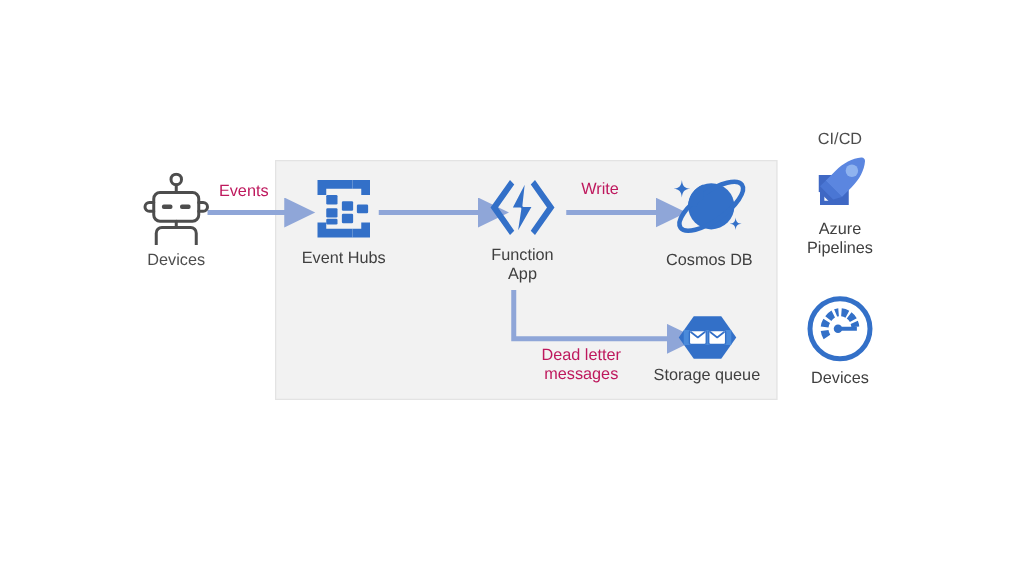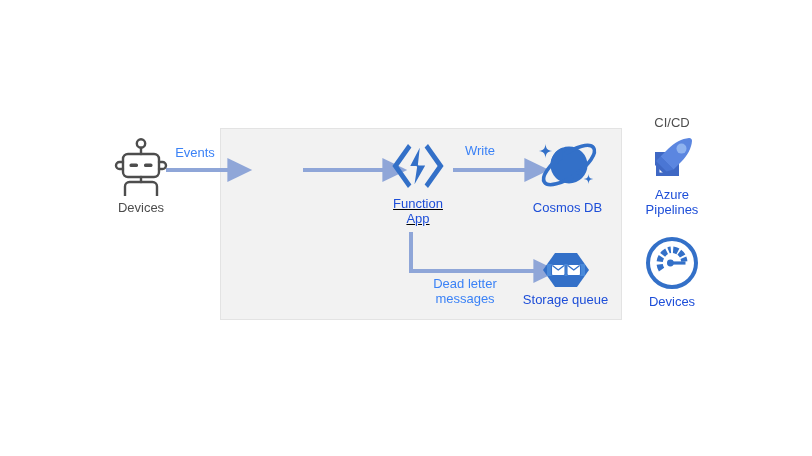"CI/CD" .node-caption { margin-top: 12px -> none }
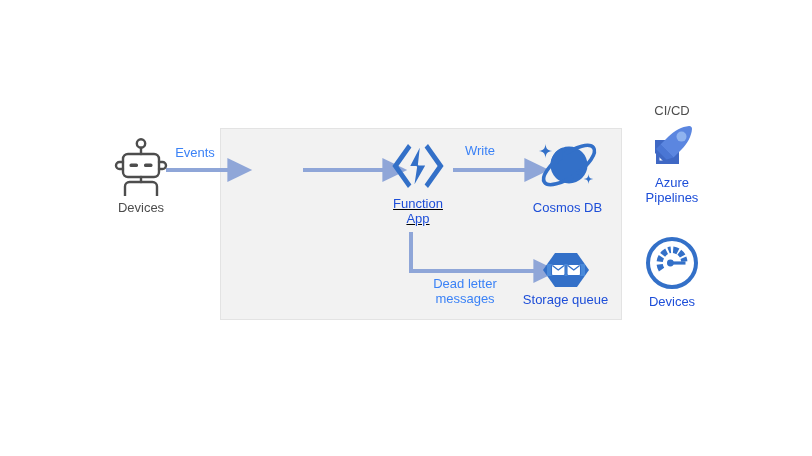"Events" .edge-label { color: #3b82f6 -> #be185d }
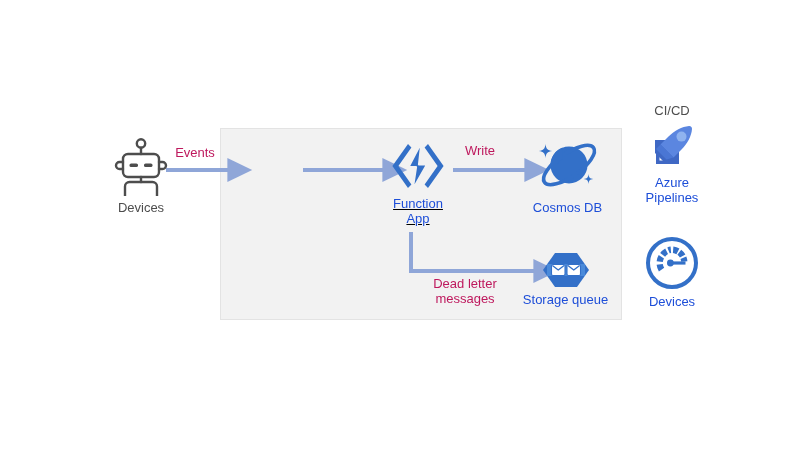"Azure" .node-label { color: #1d4ed8 -> #404040 }
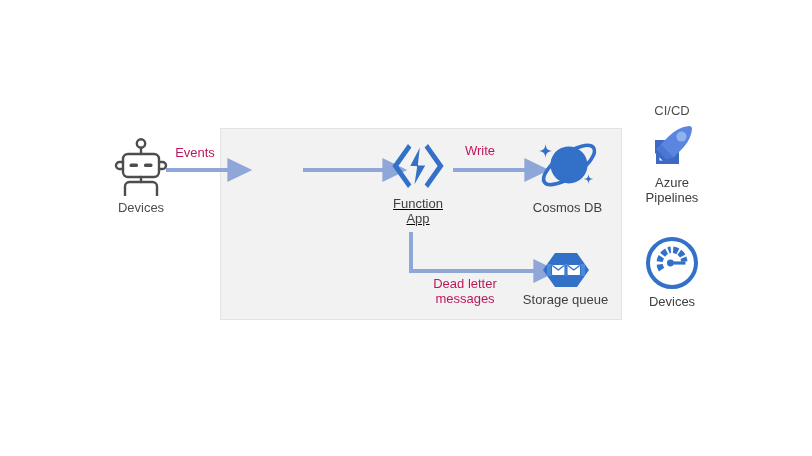"Event Hubs" div.node { html: none -> <div> <span> <svg> <g> <path></path> <path></path> <path></path> <path></path> <path></path> <path></path> <rect></rect> <rect></rect> <rect></rect> <rect></rect> <rect></rect> <rect></rect> </g> </svg> </span> <span>Event Hubs</span> </div> }
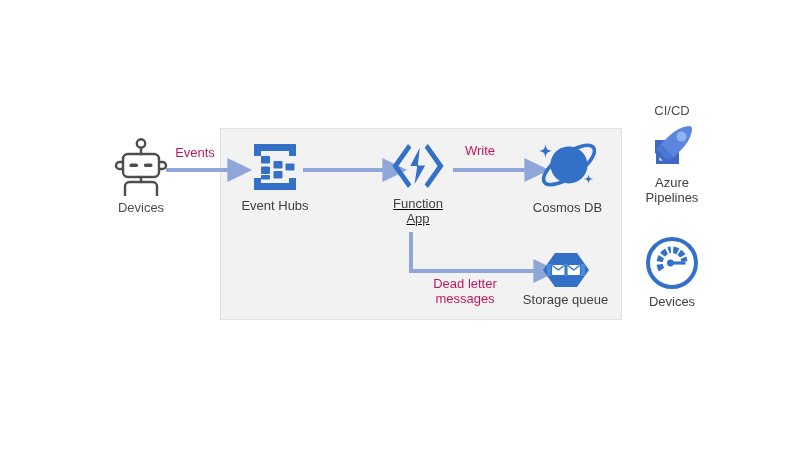"Function" #node-function-app { text-decoration: underline -> none }
